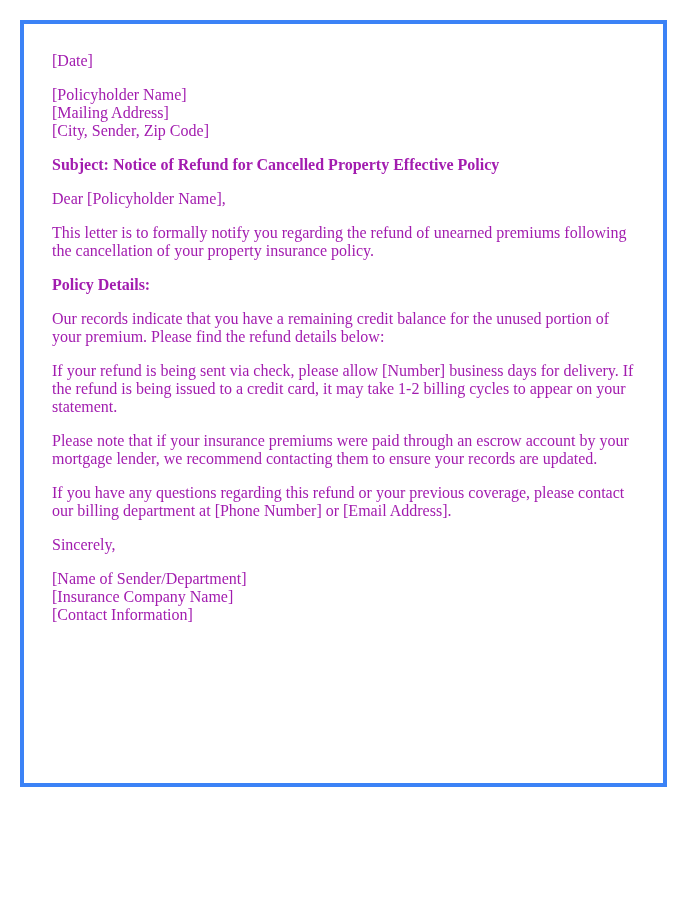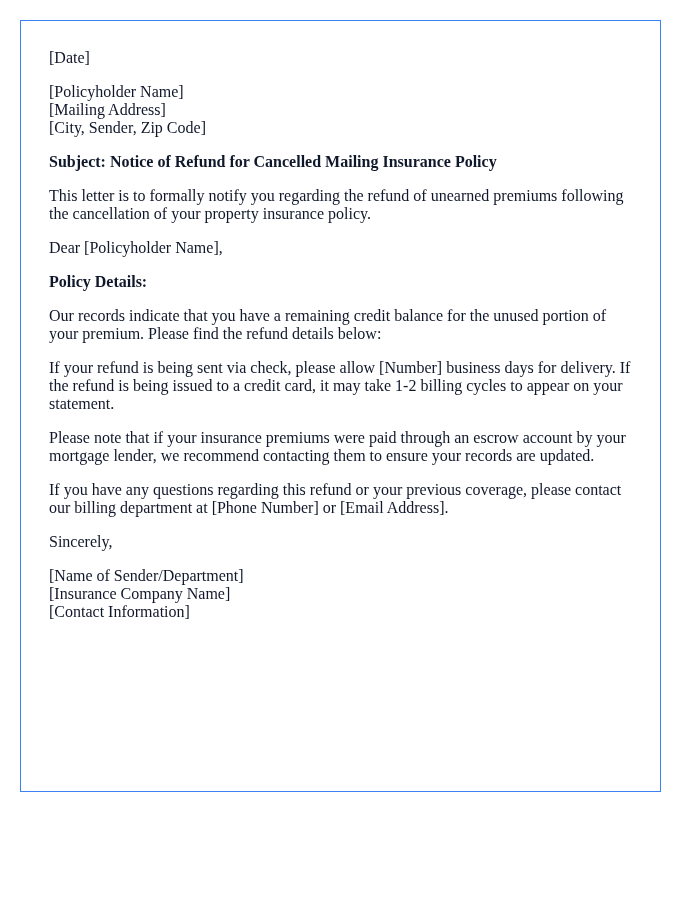"[Date]" .letter { border: 1px solid #3b82f6 -> 4px solid #3b82f6; color: #0f172a -> #a21caf; padding: 16px 28px 27px 28px -> 16px 28px 16px 28px }
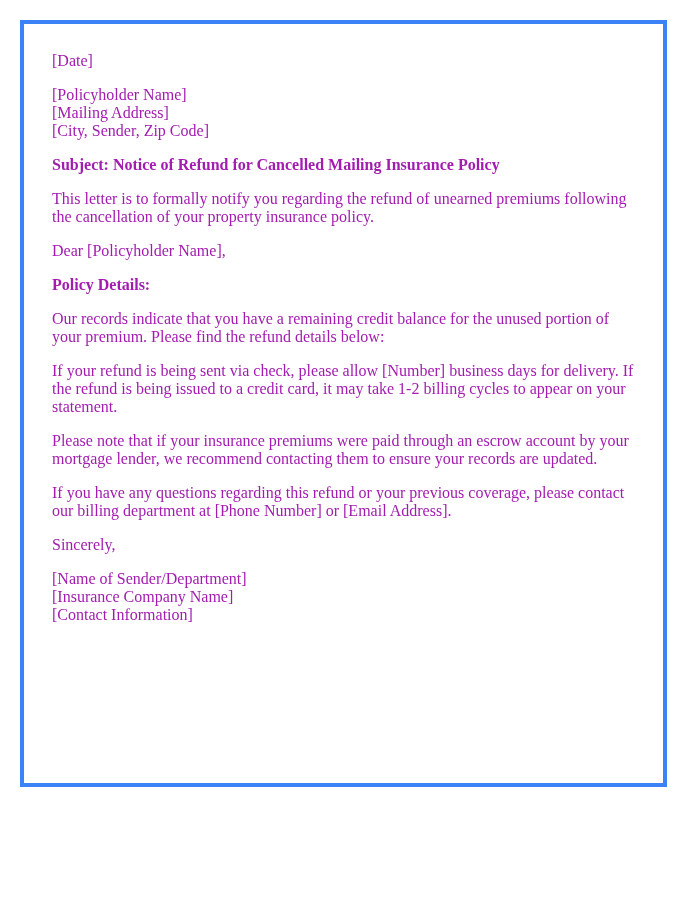"Subject: Notice of Refund for" p.bold { text: Mailing Insurance -> Property Effective }
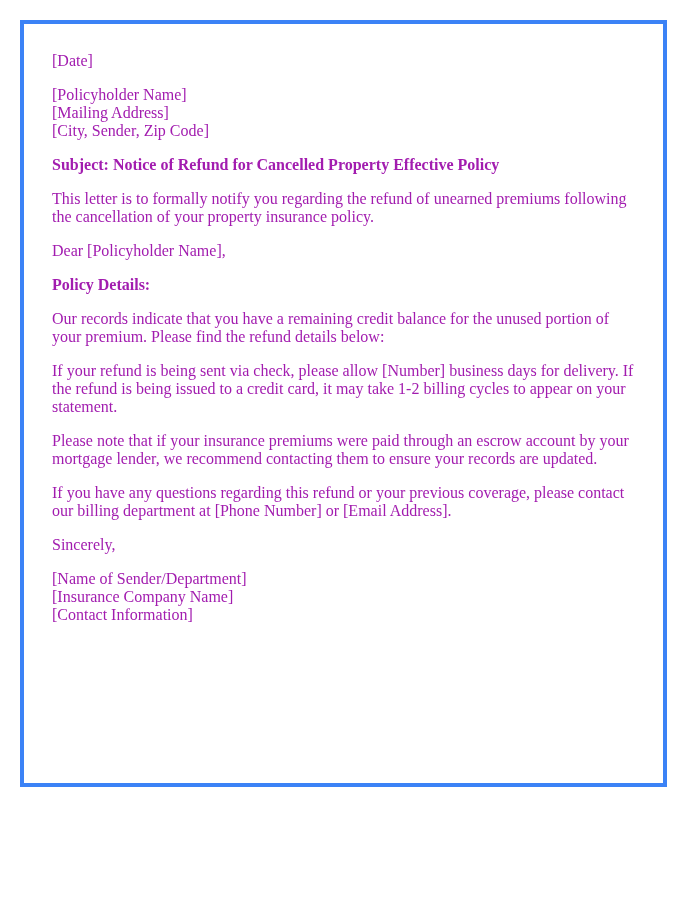"This letter is to formally" p { order: before "Dear [Policyholder Name]," -> after "Dear [Policyholder Name]," }
